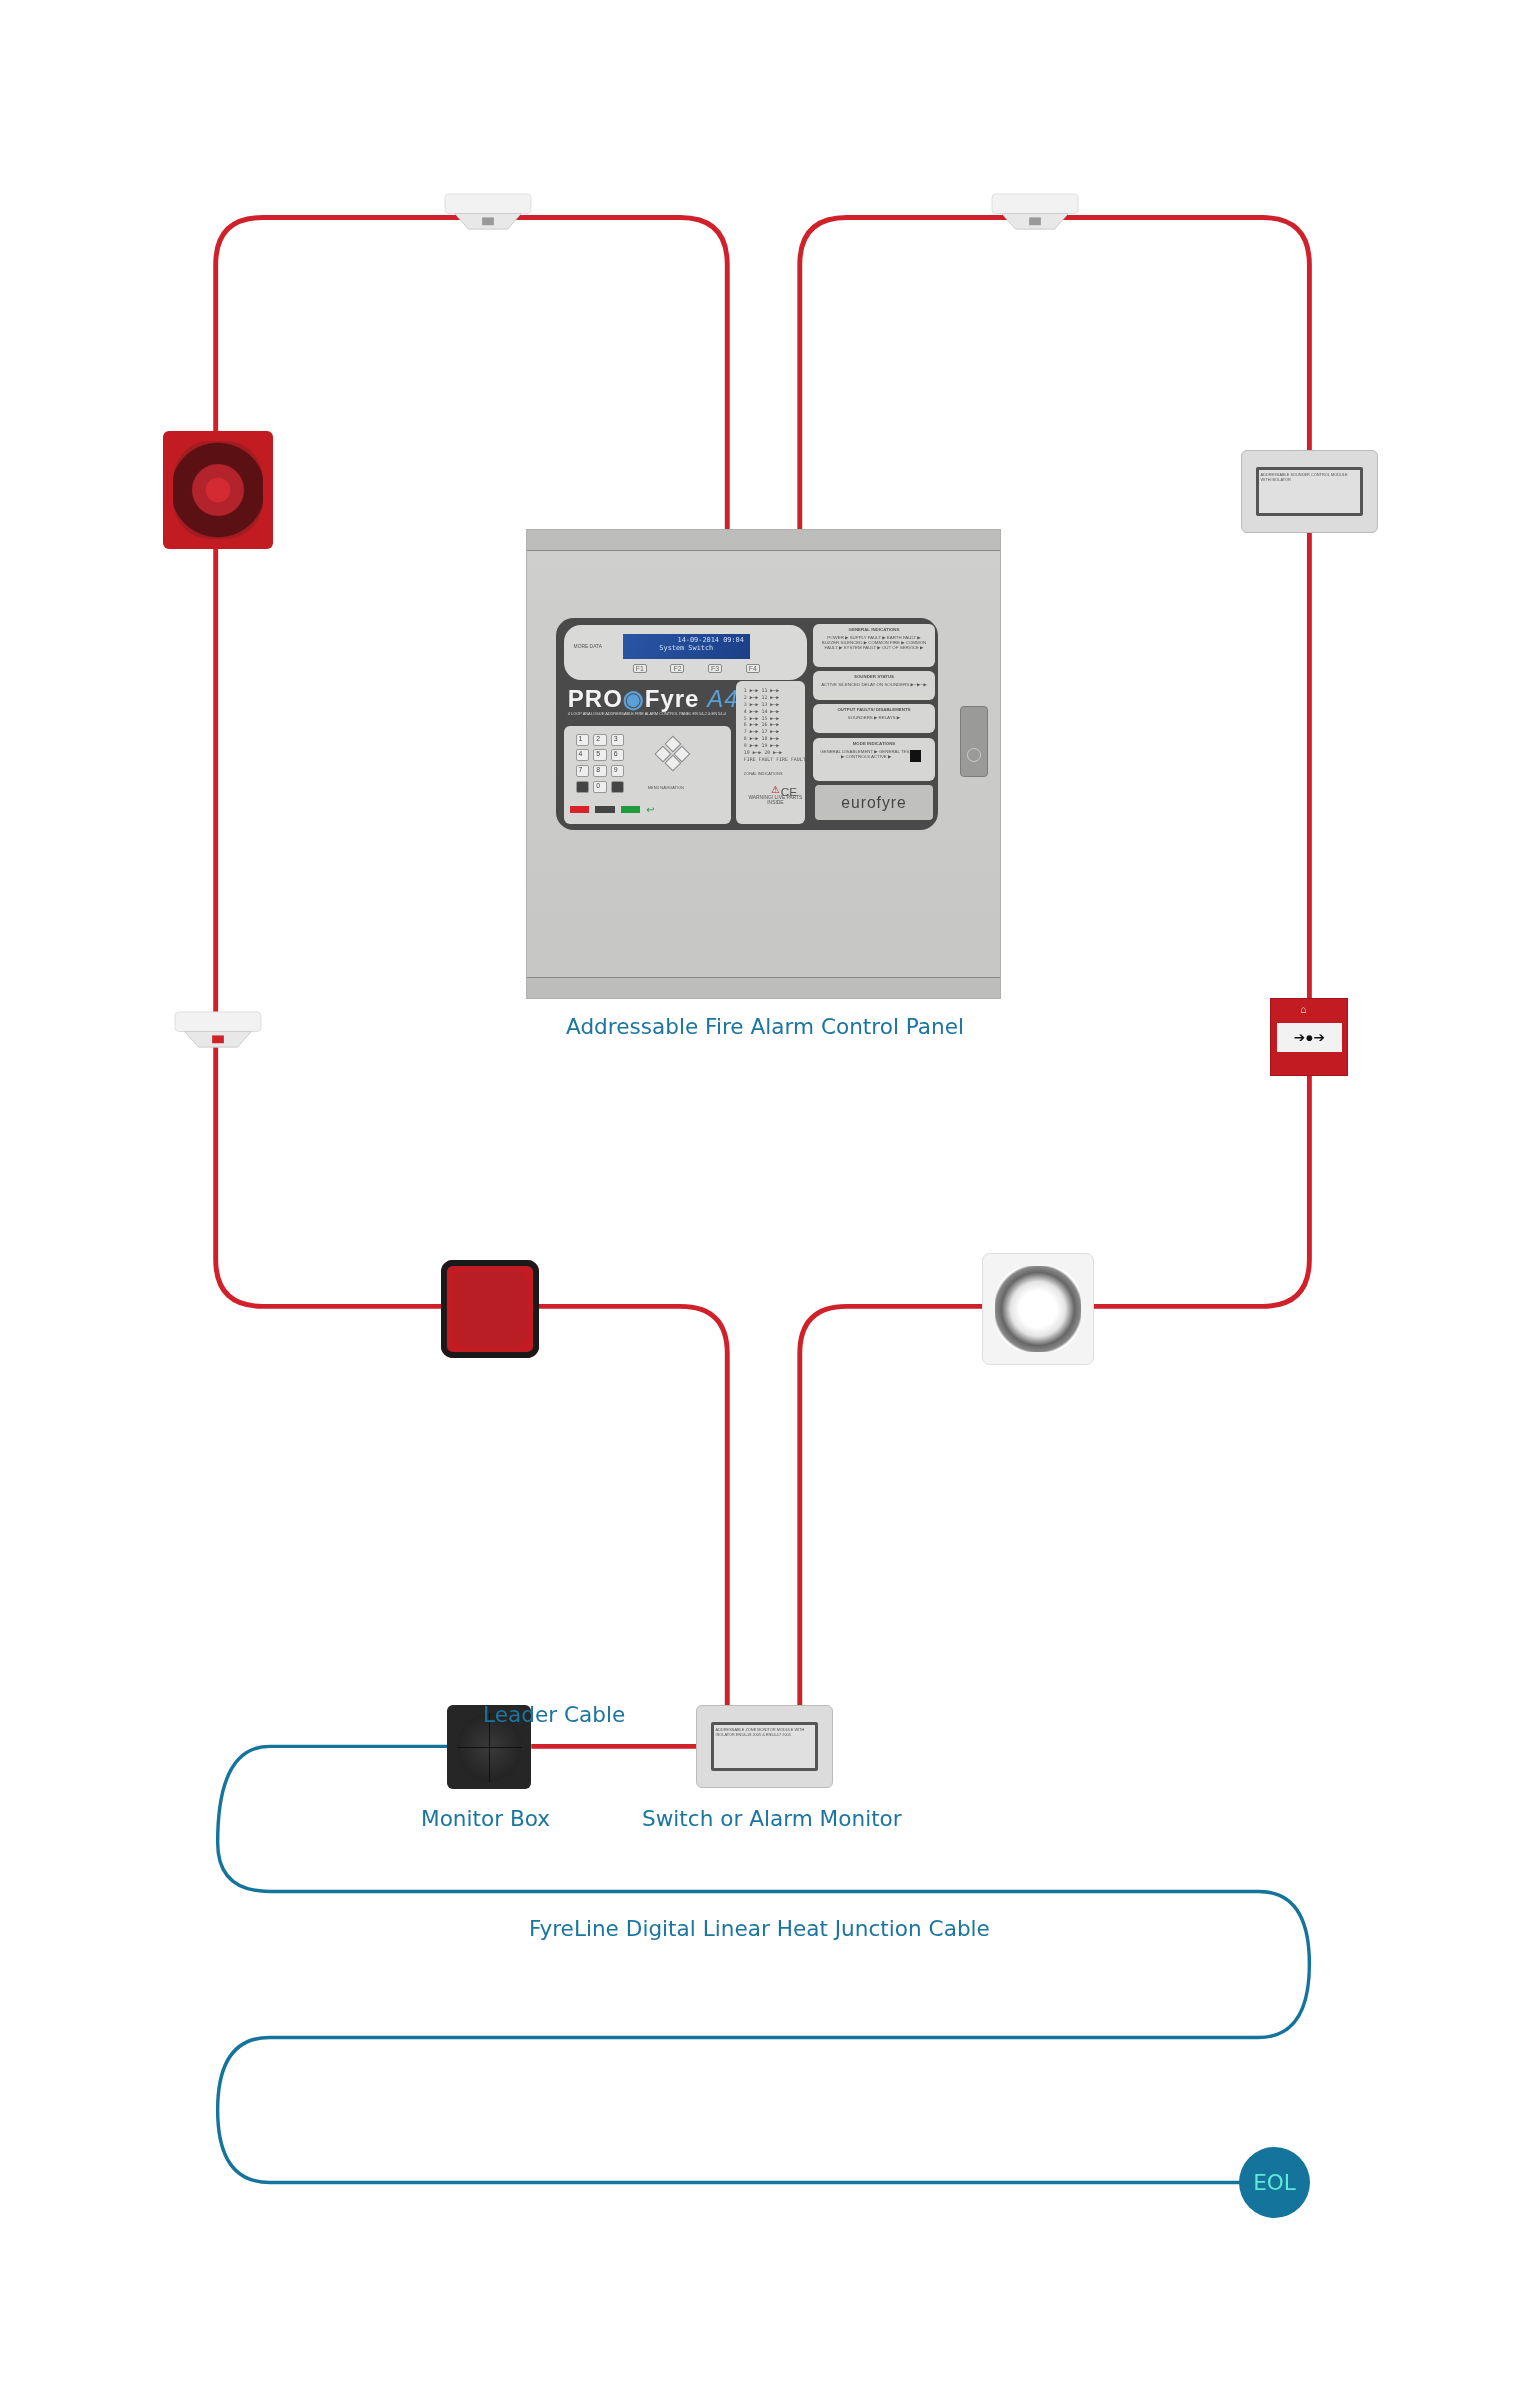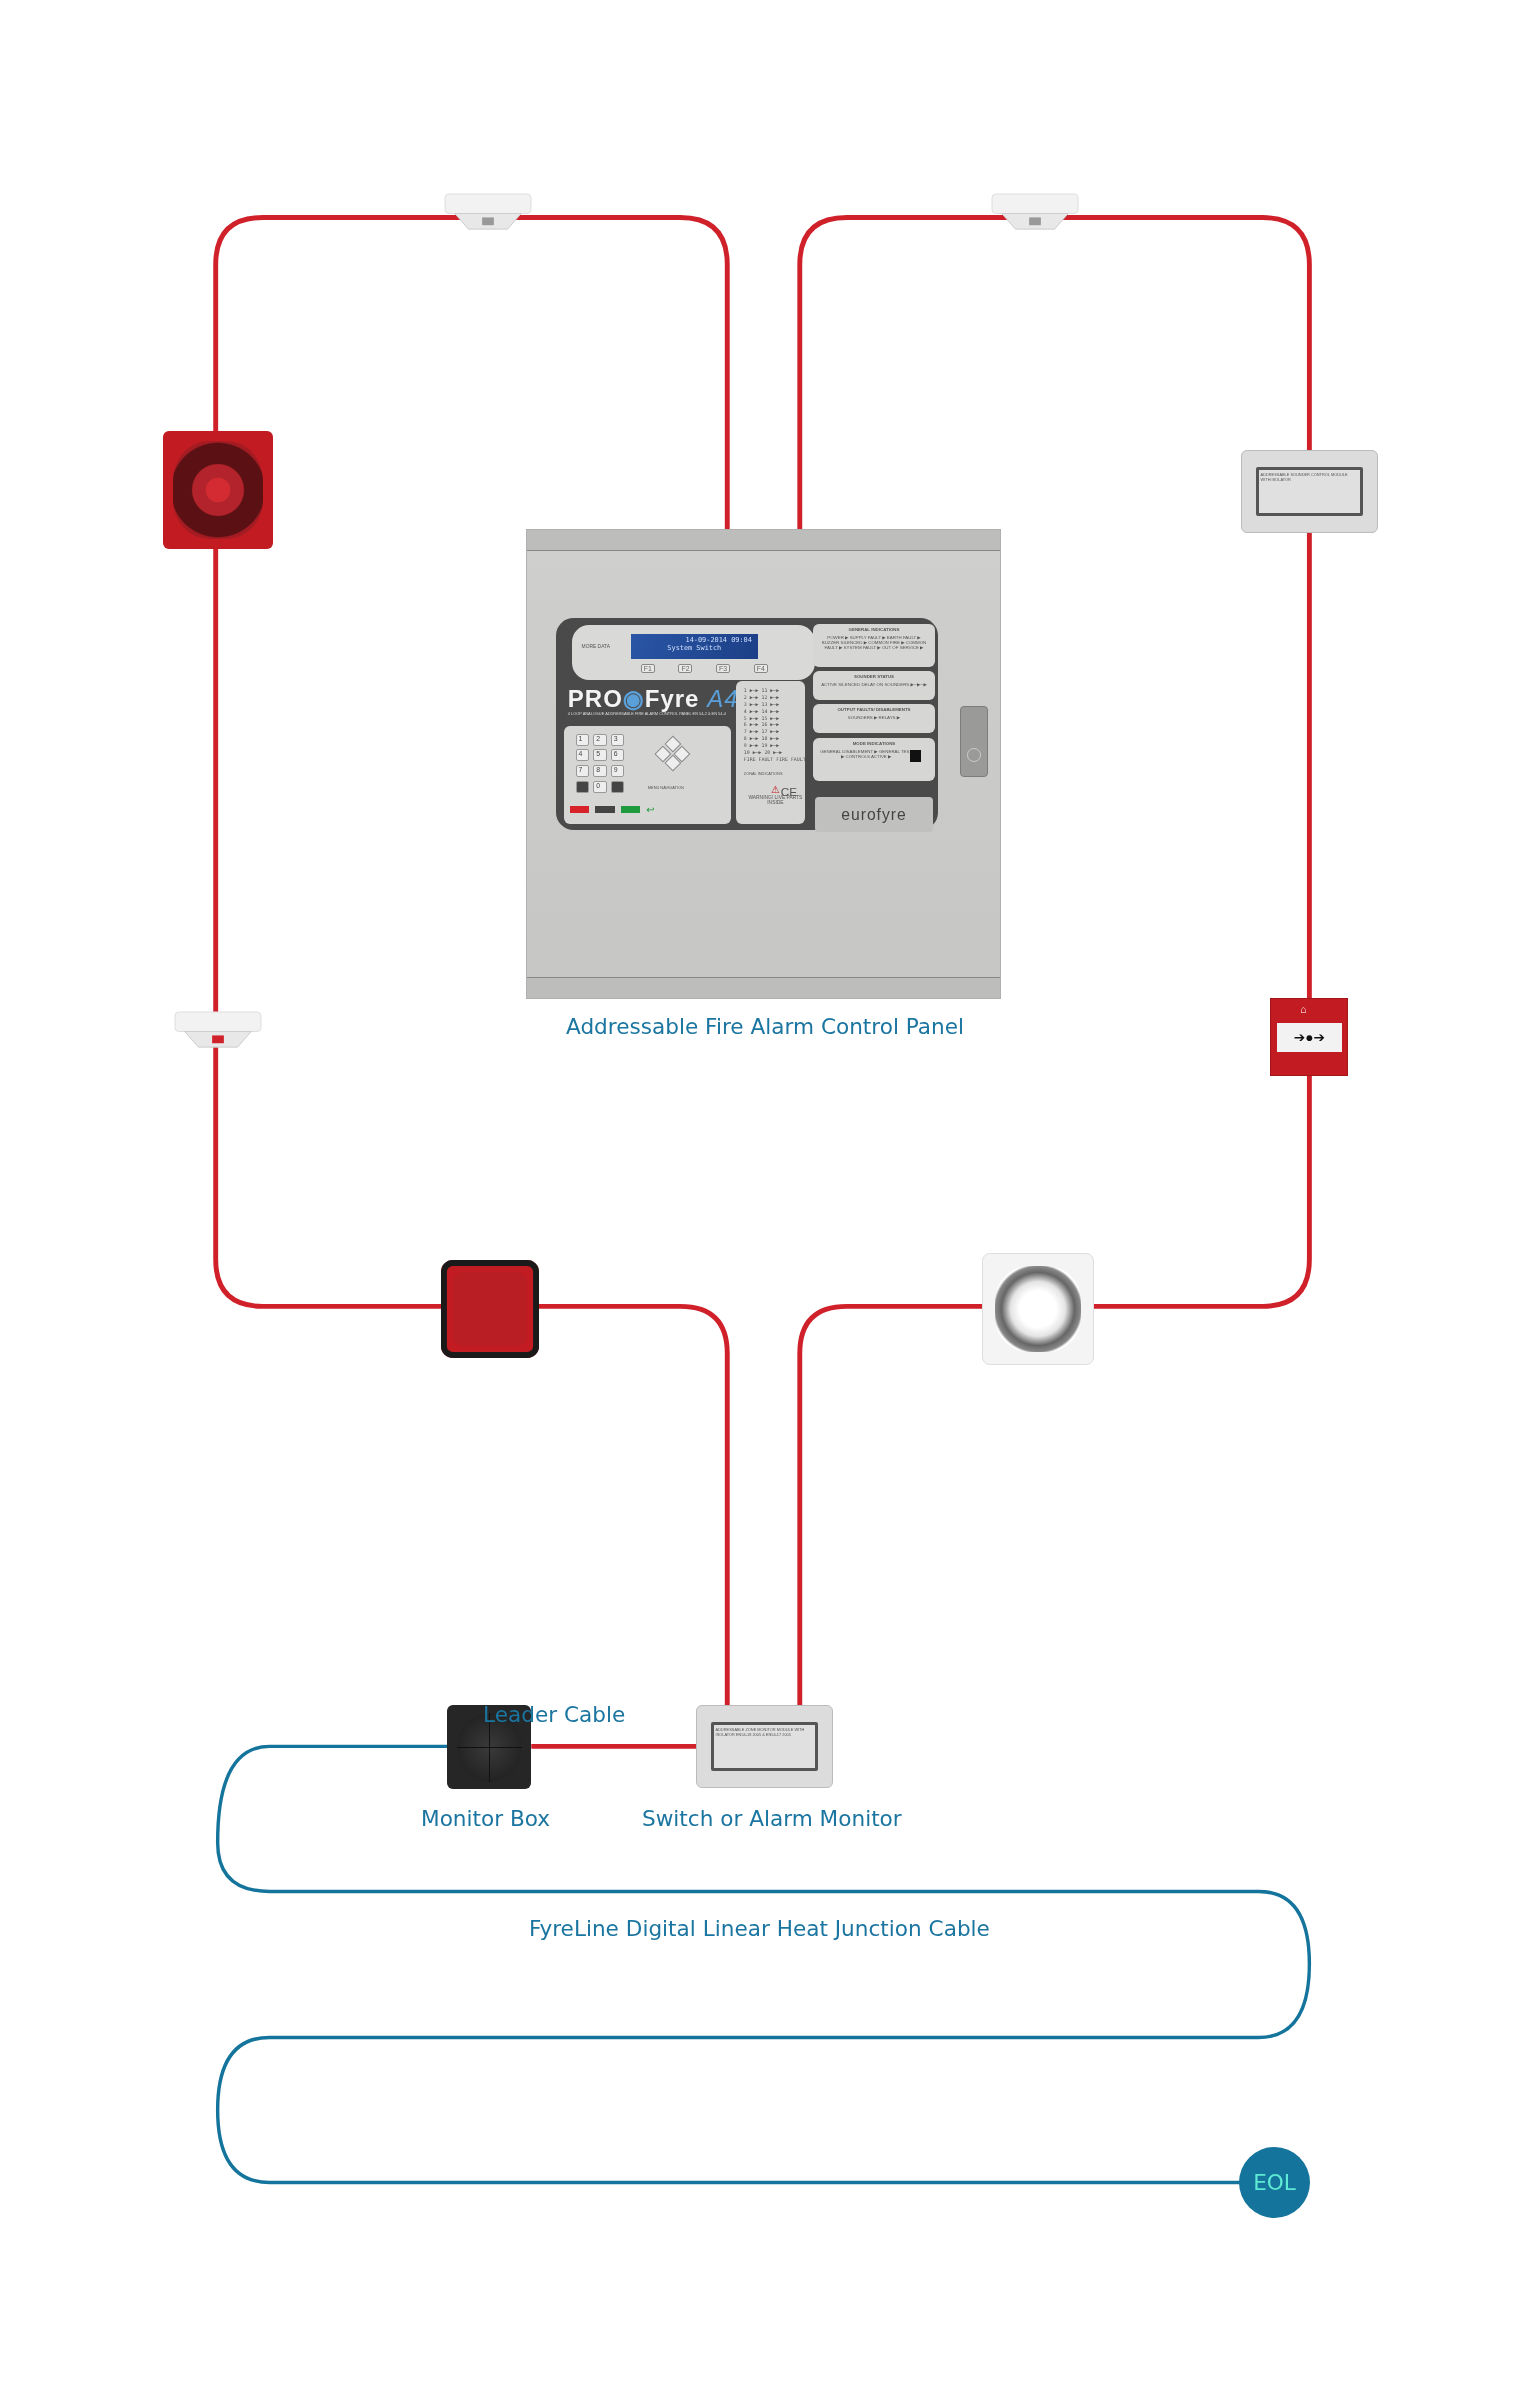"14-09-2014 09:04" .lcdbox { margin-left: 8px -> none }
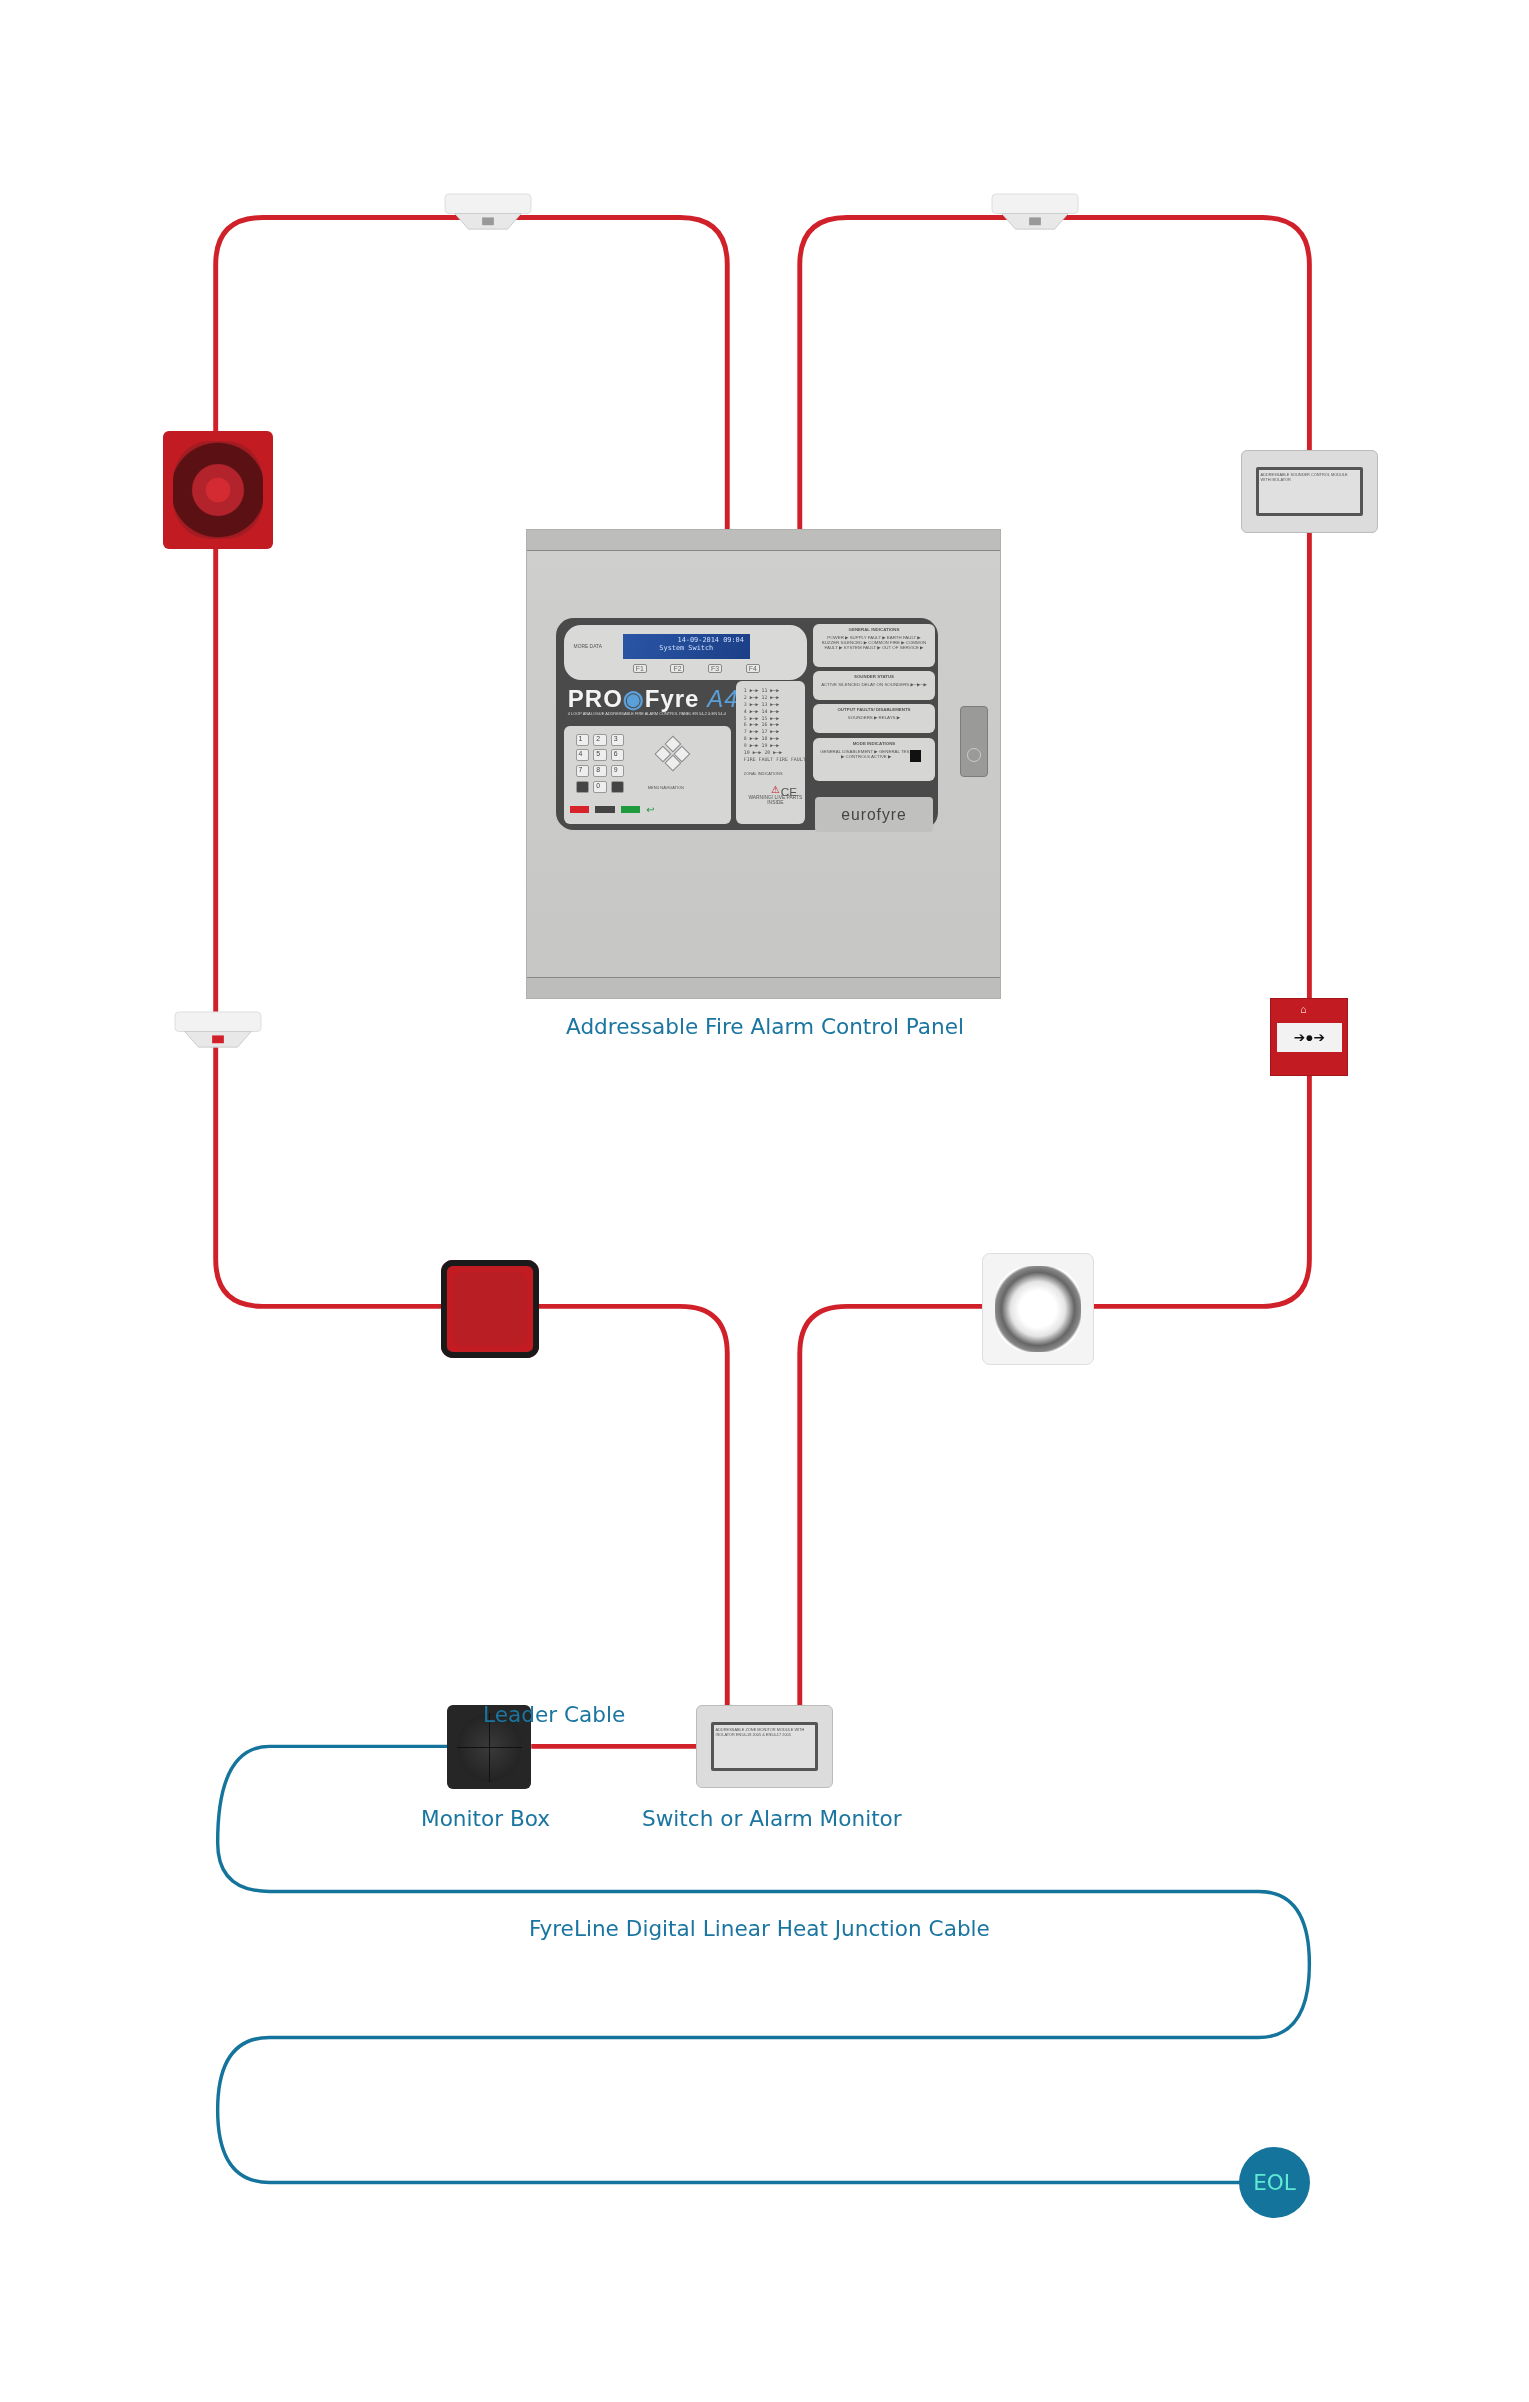"eurofyre" .logo { margin-top: 12px -> none }
